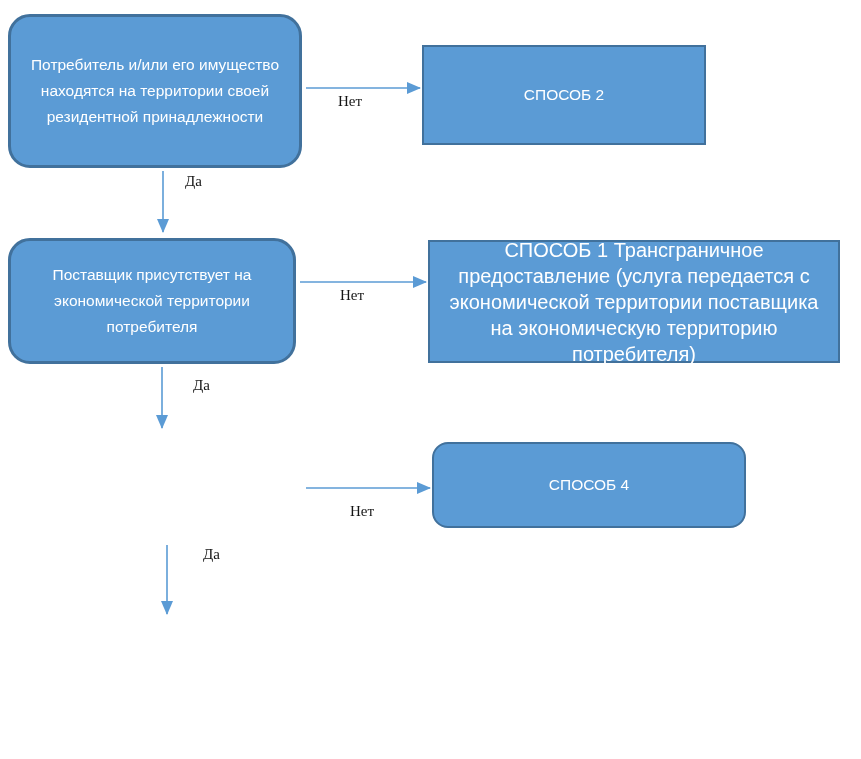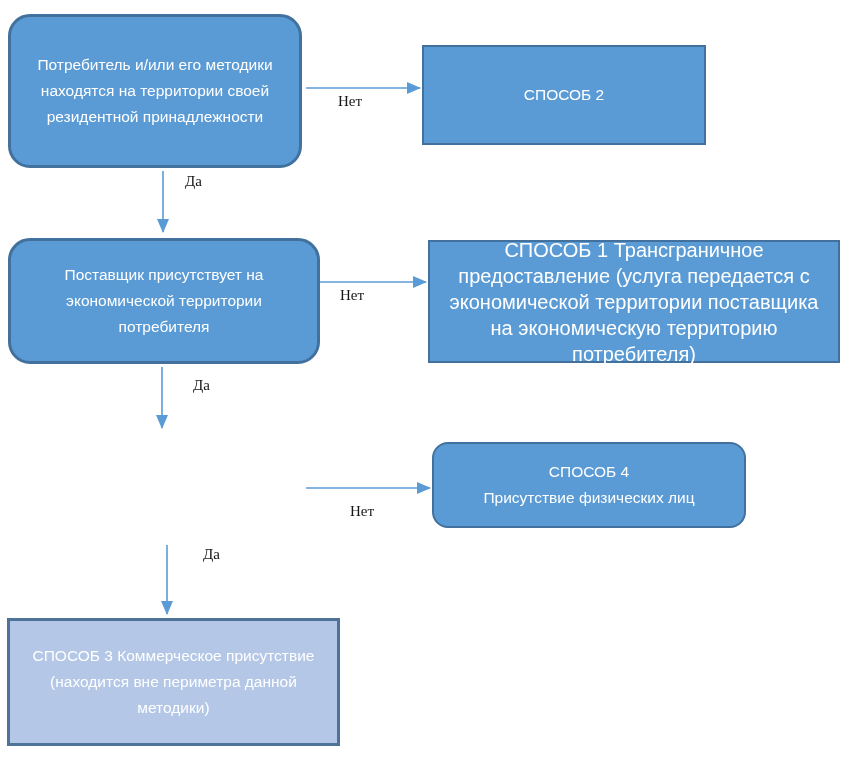"Потребитель и/или его методики находятся" div.txt { text: методики -> имущество }
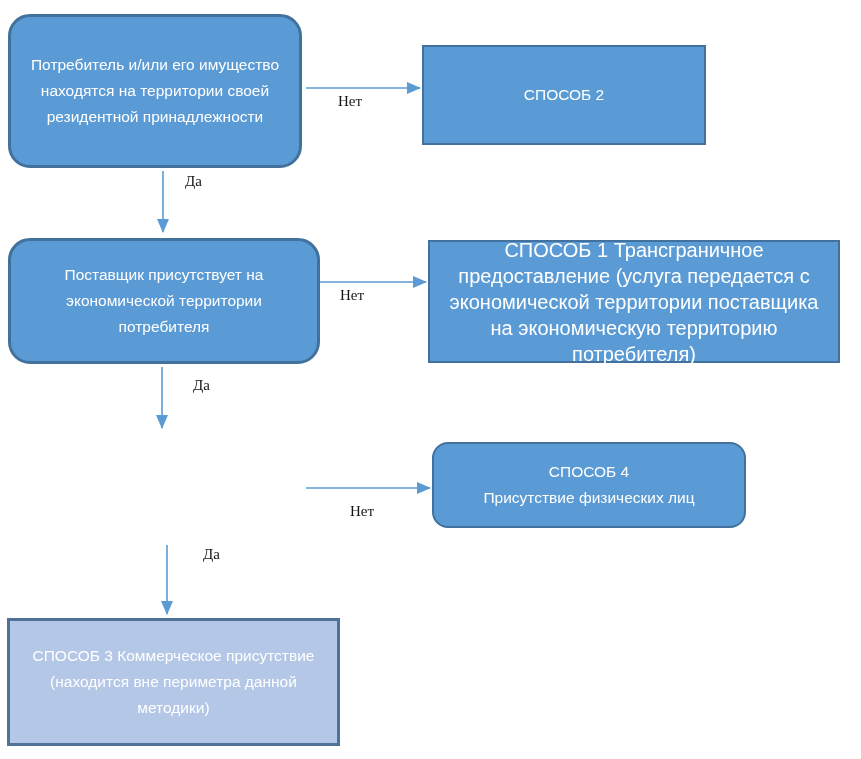"Поставщик присутствует на экономической" #d2 { width: 312px -> 288px }
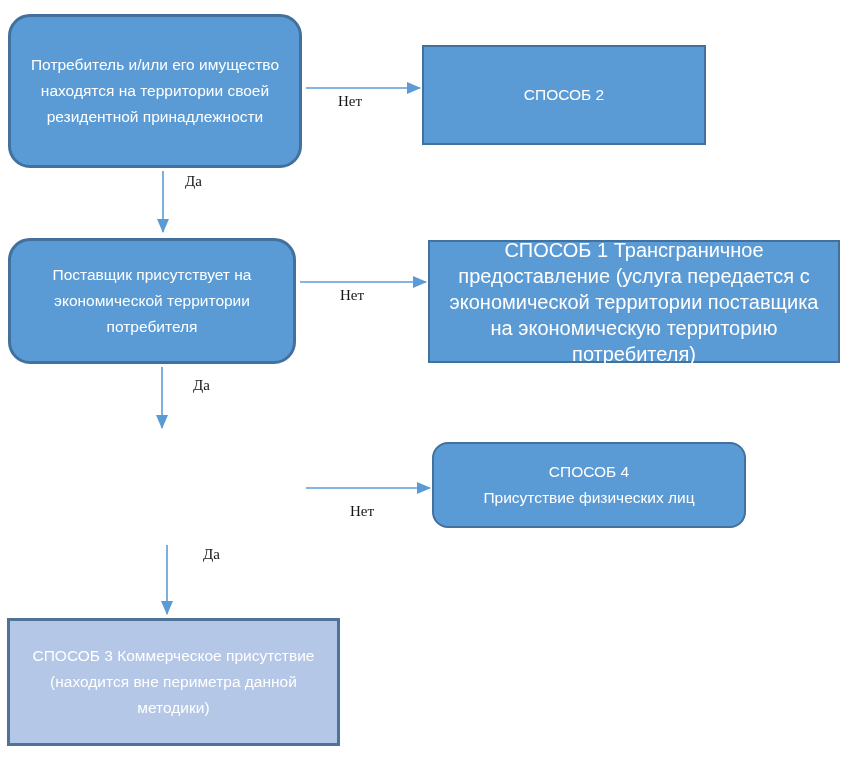"Присутствие физических лиц" div { html: <div>Присутствие физических лиц</div> -> none }
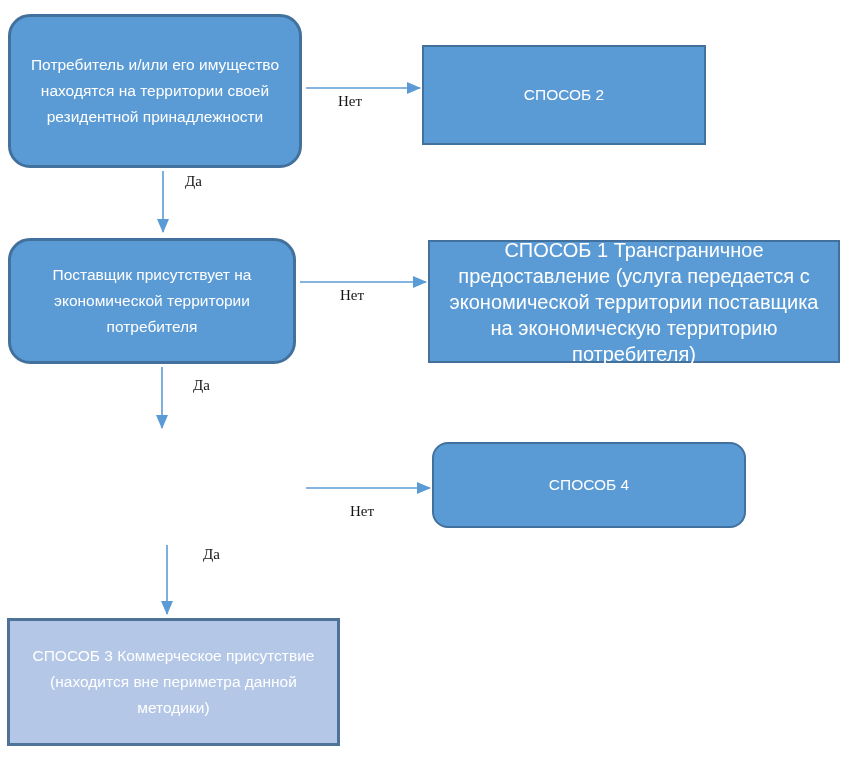"СПОСОБ 3 Коммерческое присутствие" div.node { html: <div> <div>СПОСОБ 3 Коммерческое присутствие (находится вне периметра данной методики)</div> </div> -> none }
